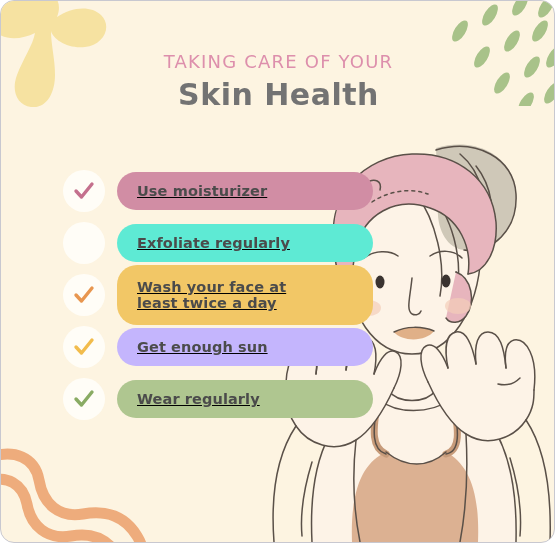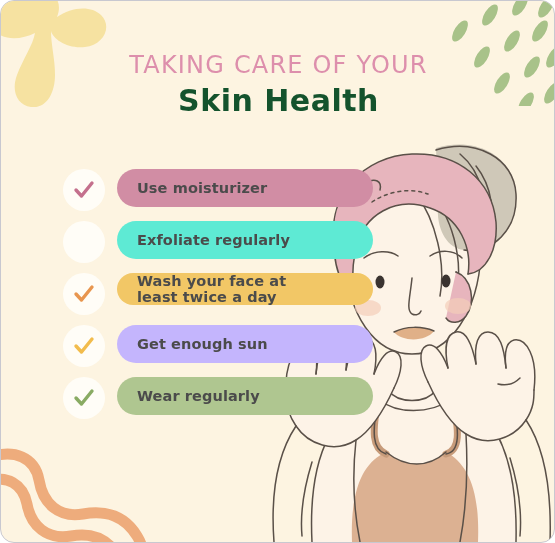"TAKING CARE OF YOUR" #eyebrow-title { font-size: 24px -> 18px }
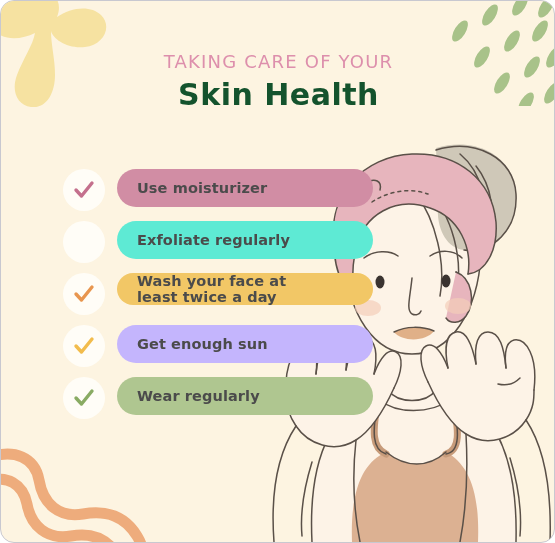"Skin Health" #main-title { color: #14532d -> #737373 }
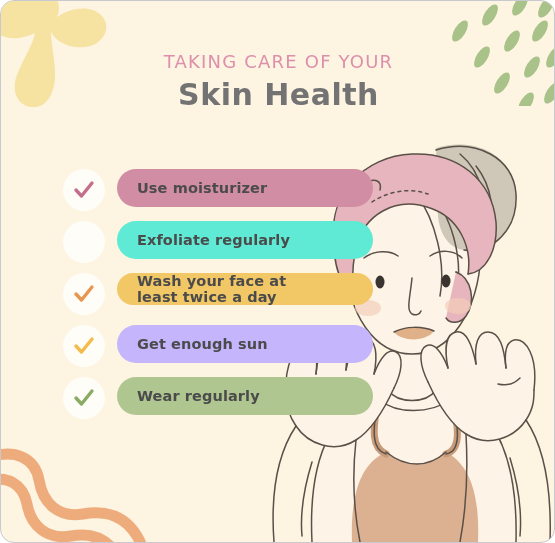"Use moisturizer" .checklist-row { align-items: none -> center; text-decoration: none -> underline }
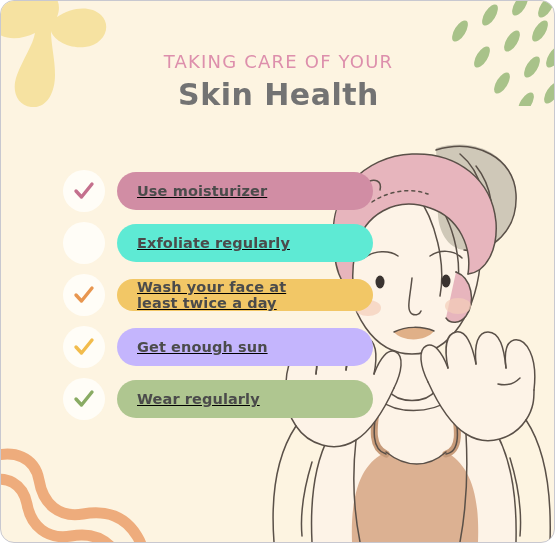"Wash your face at" .pill.two-line { height: 32px -> 60px }
